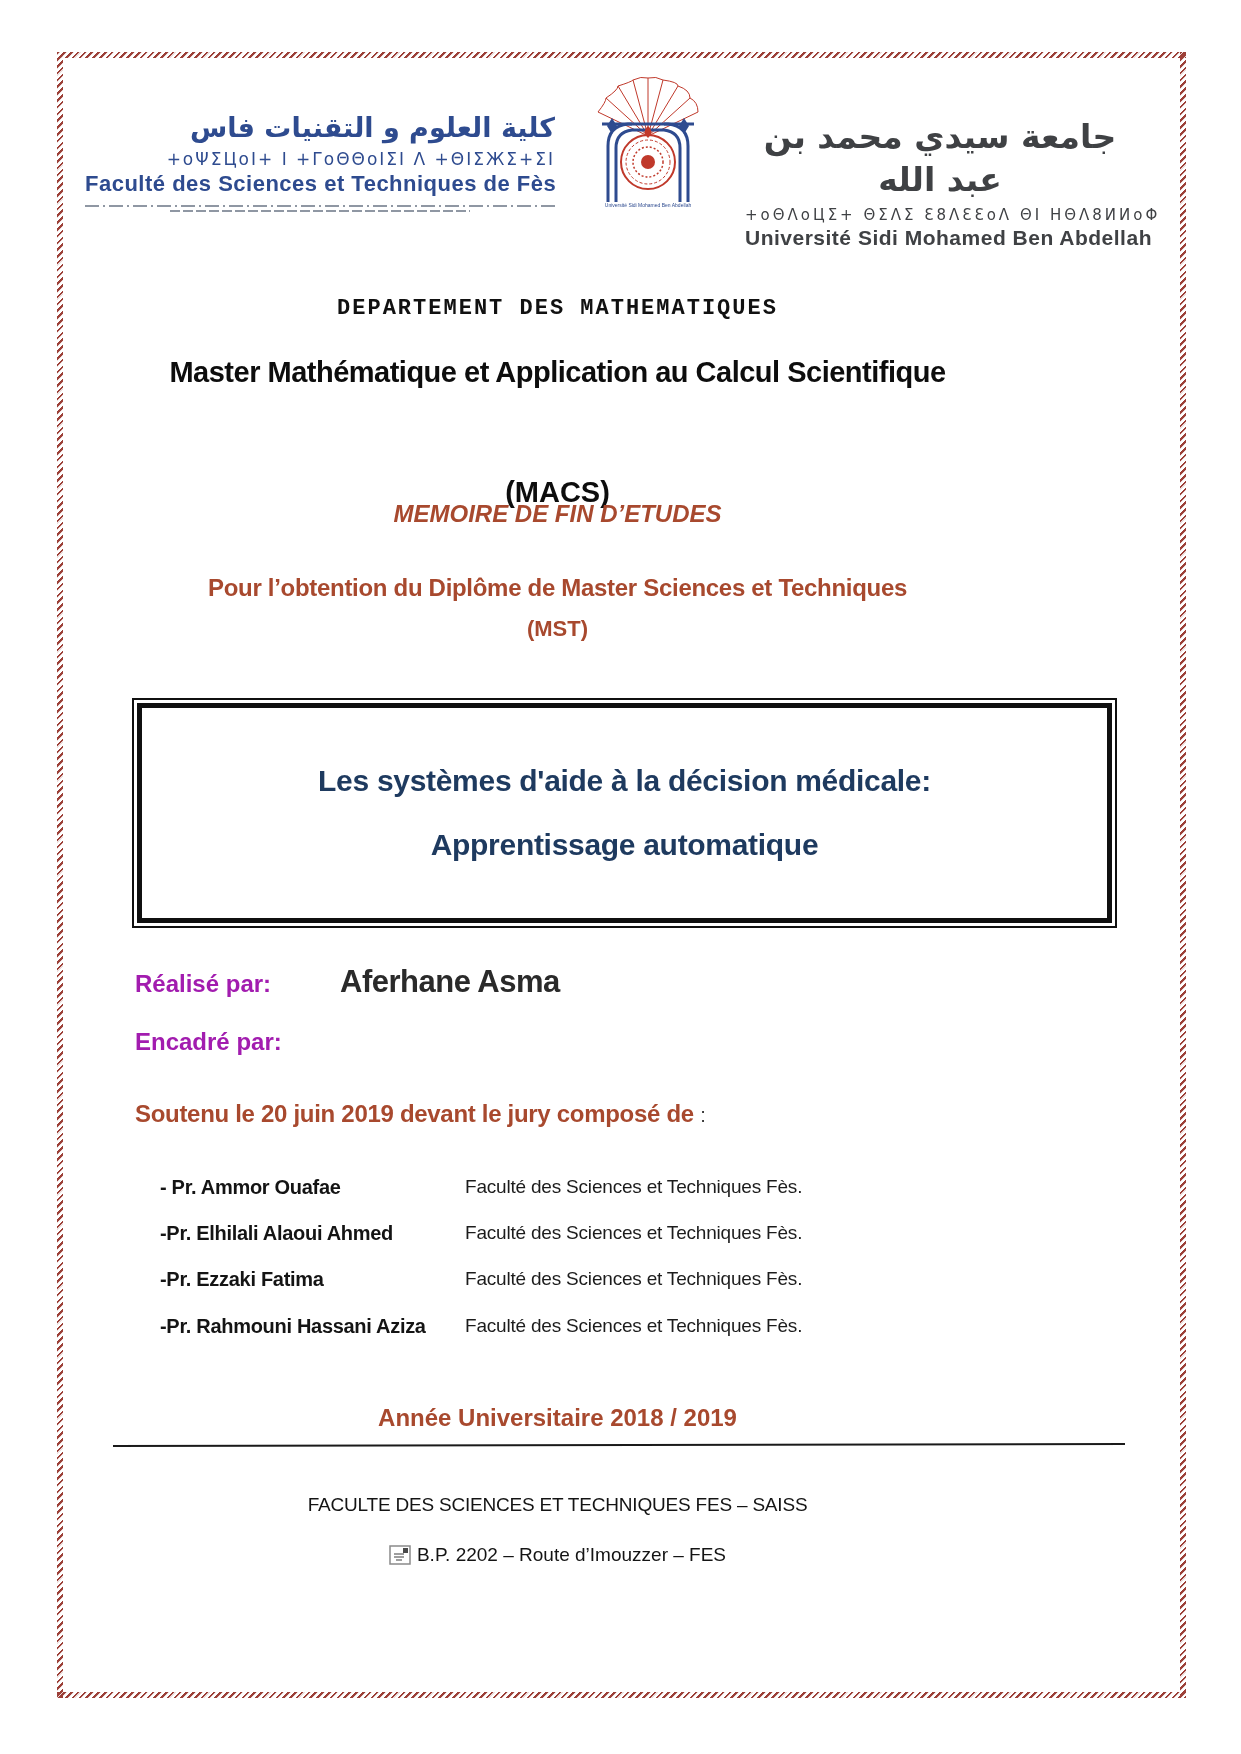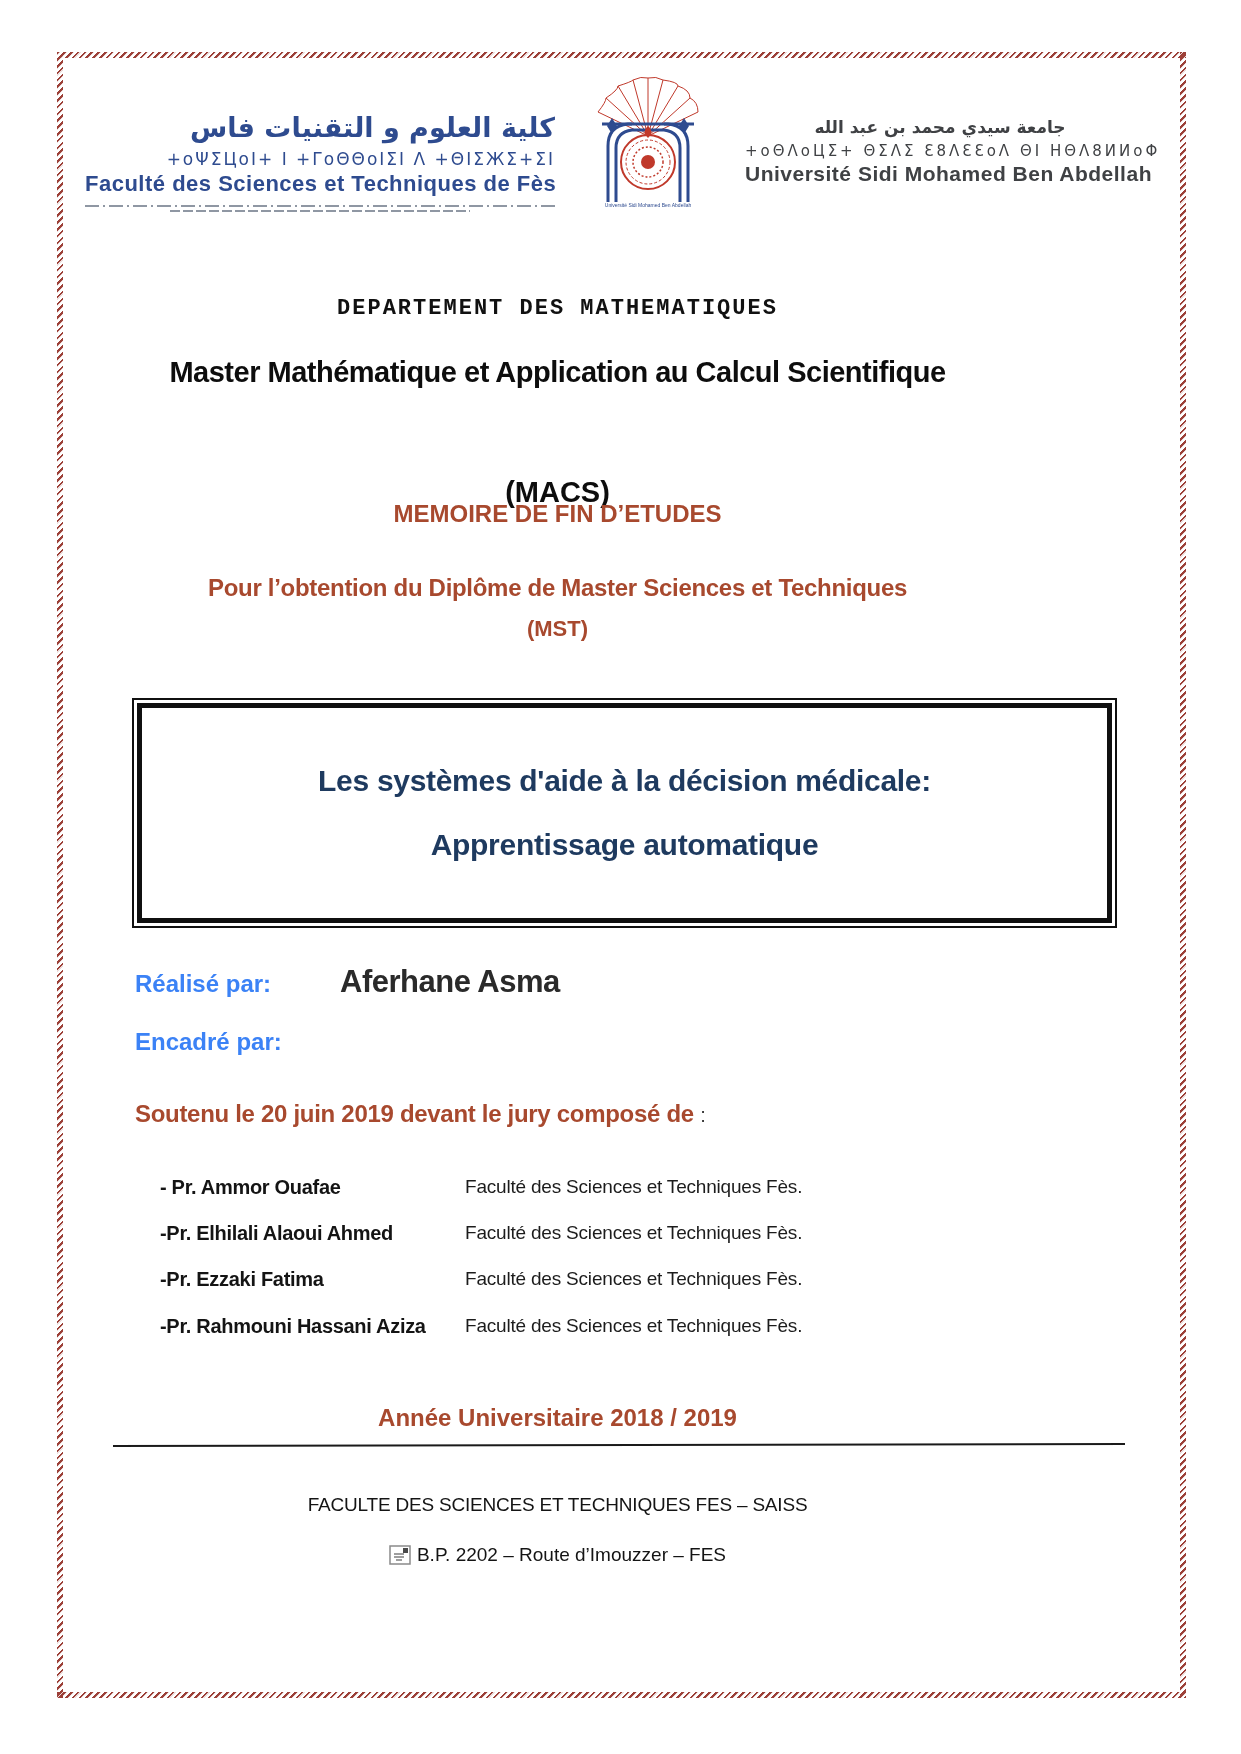"جامعة سيدي محمد بن عبد" .hdr-right .arabic { font-size: 17px -> 33px }
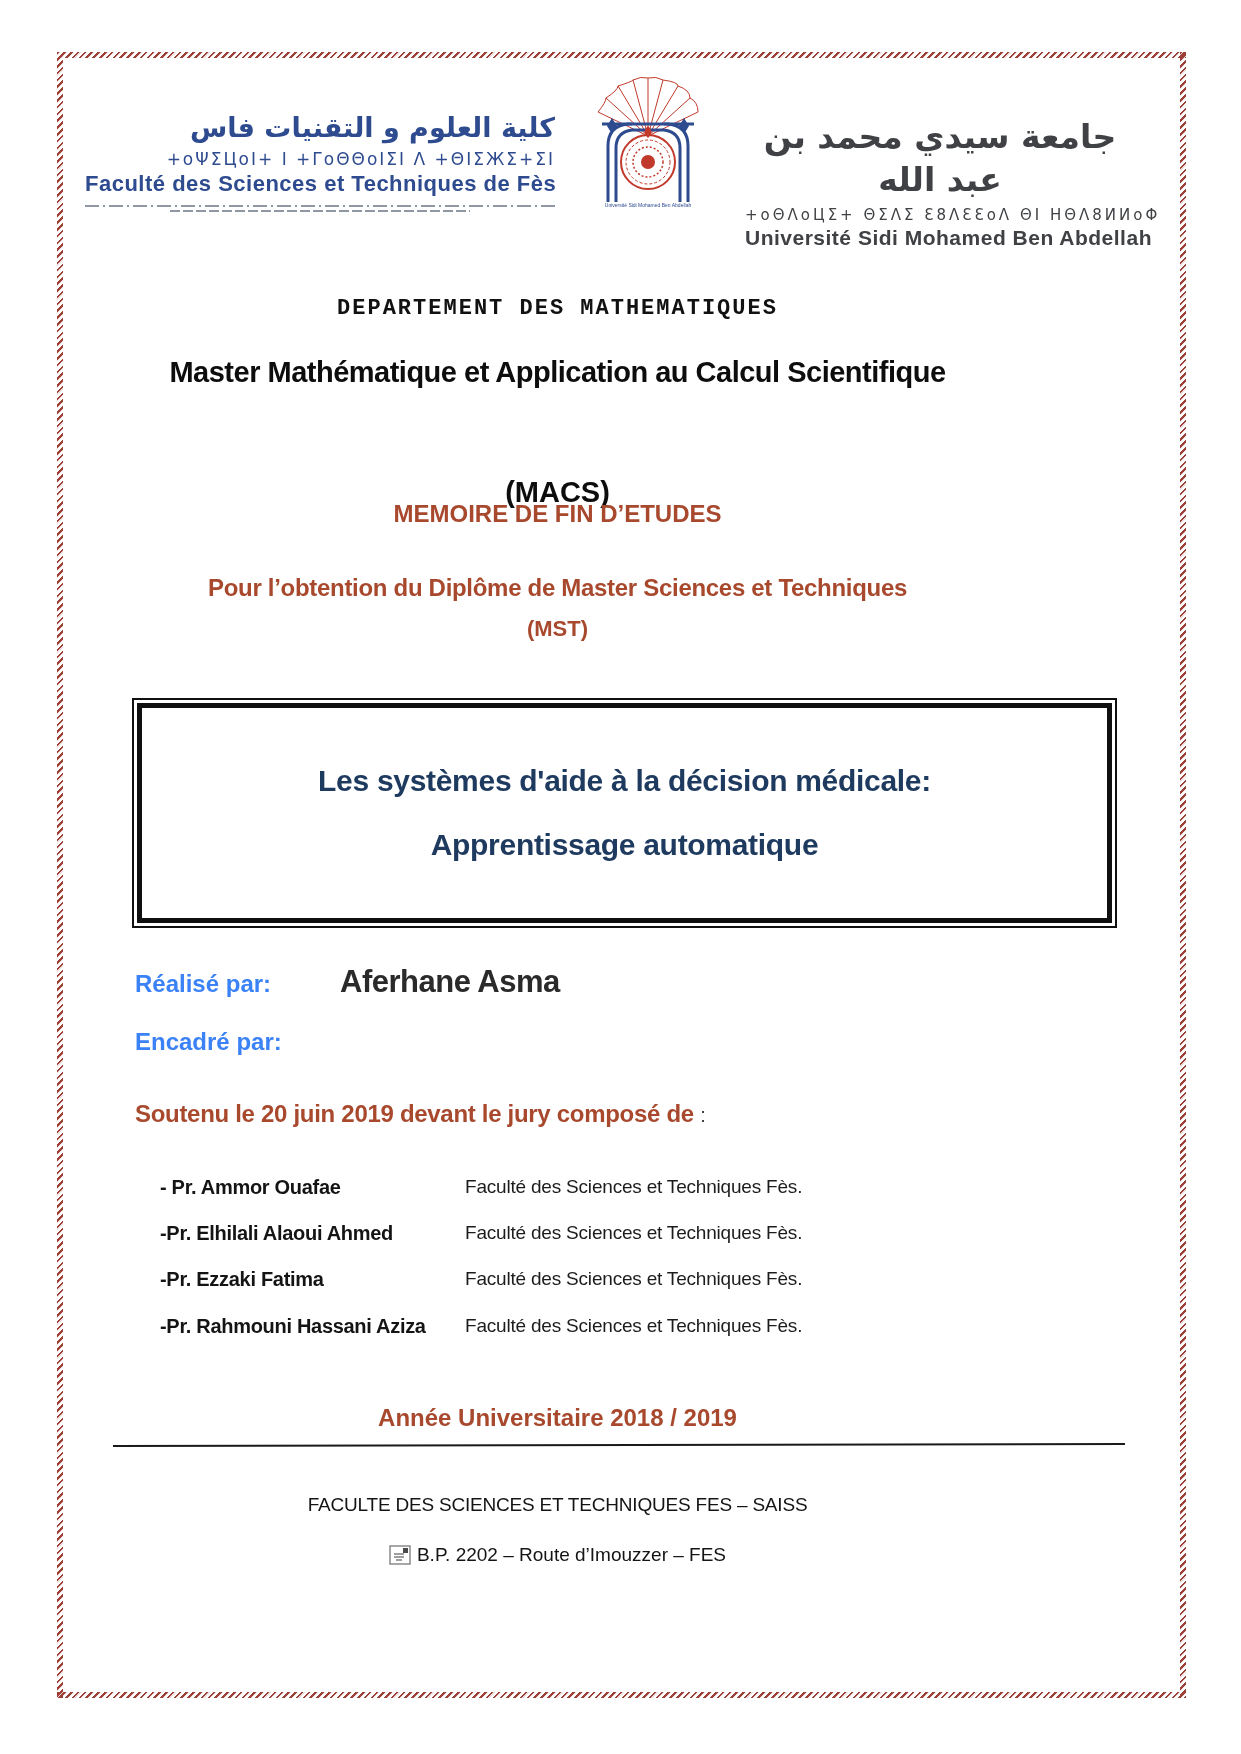"MEMOIRE DE FIN D’ETUDES" .memoire { font-style: none -> italic }
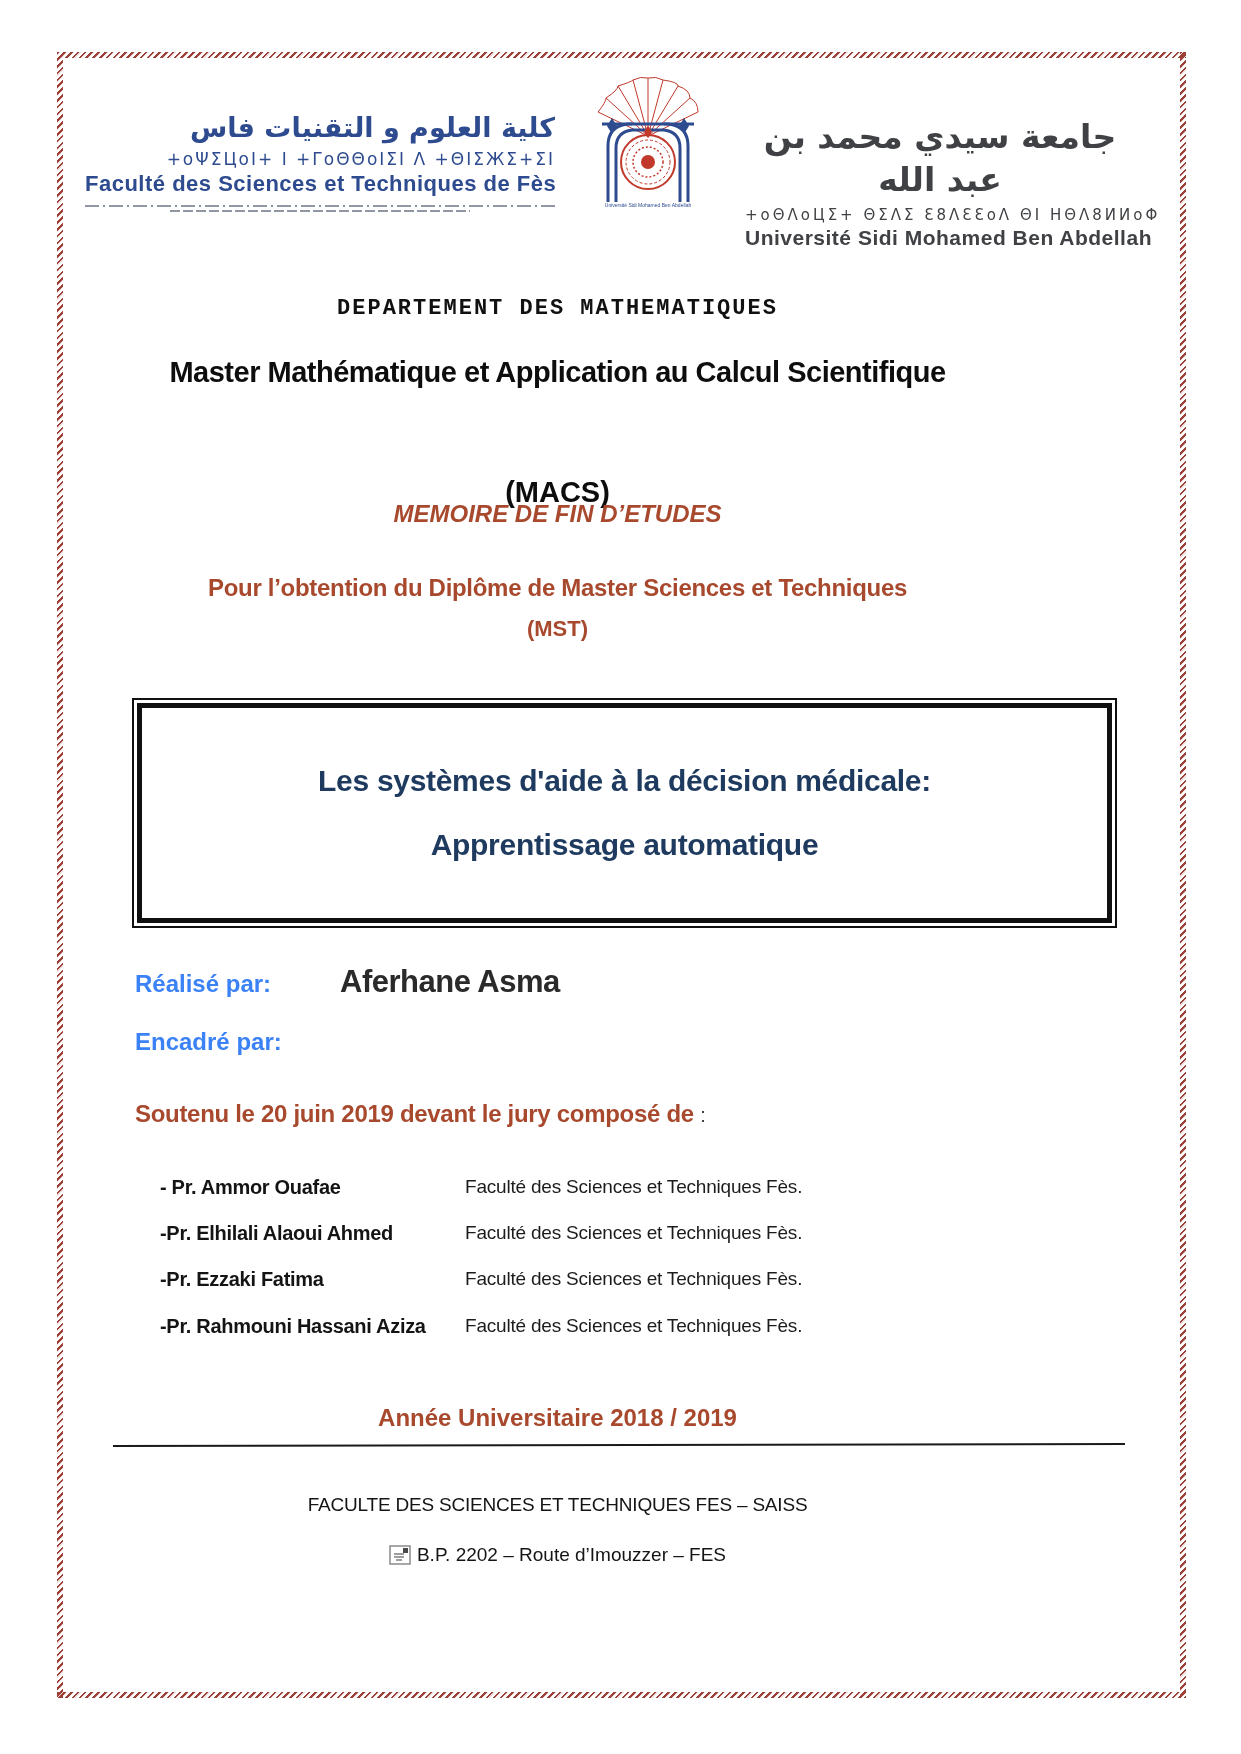"Réalisé par:" .credit .lbl { color: #3b82f6 -> #a21caf }
